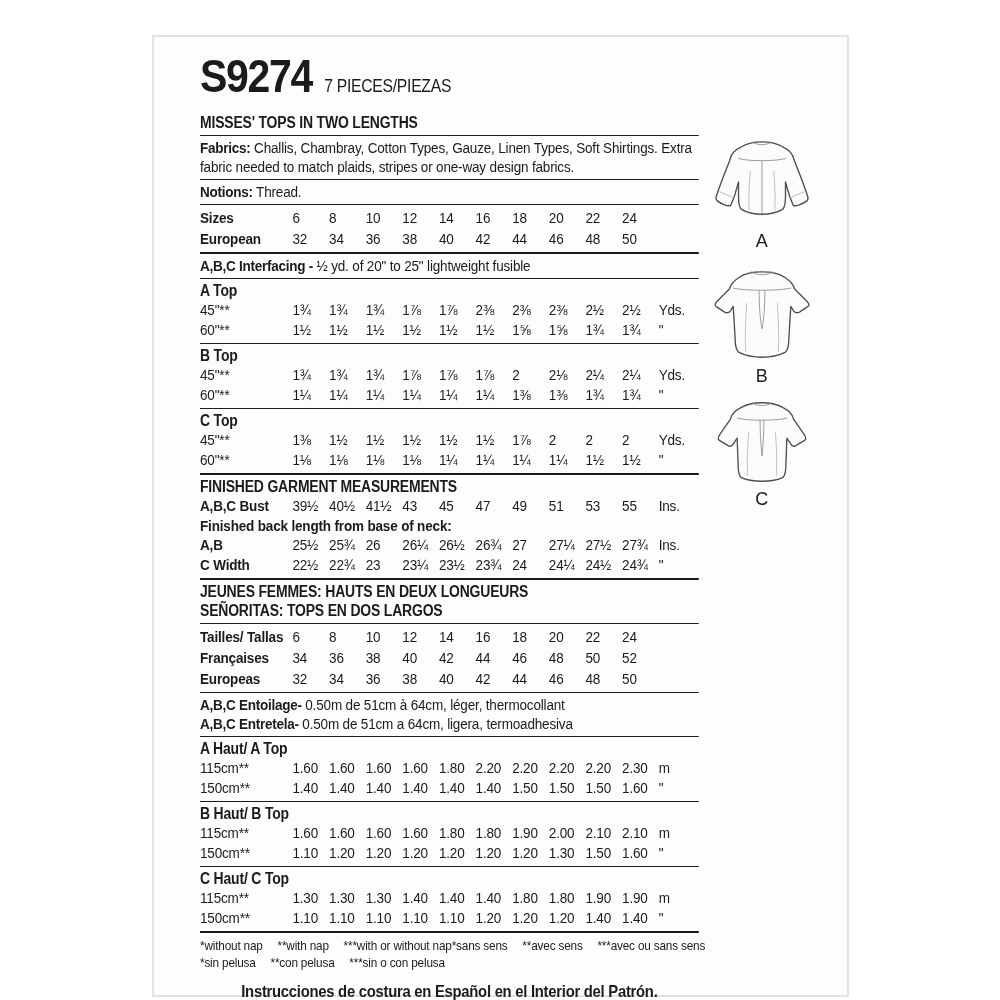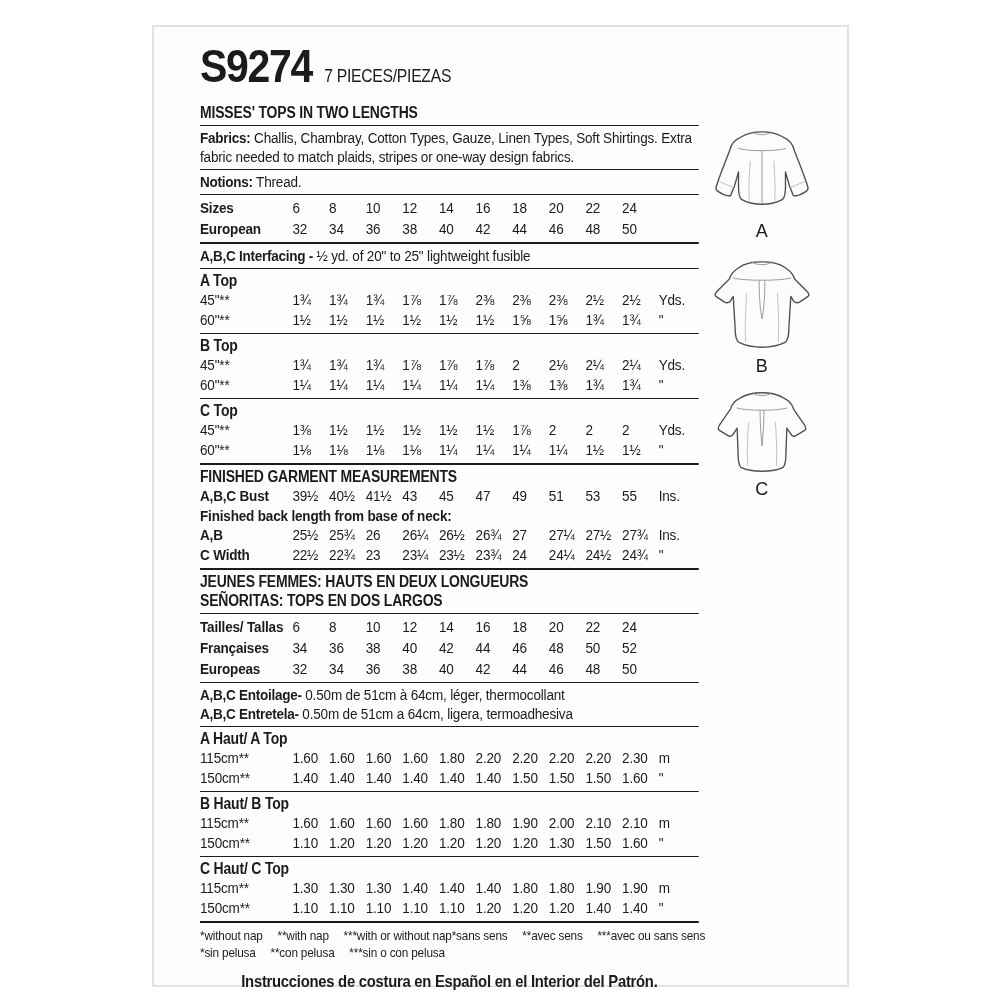"S9274" .card { top: 25px -> 35px }
